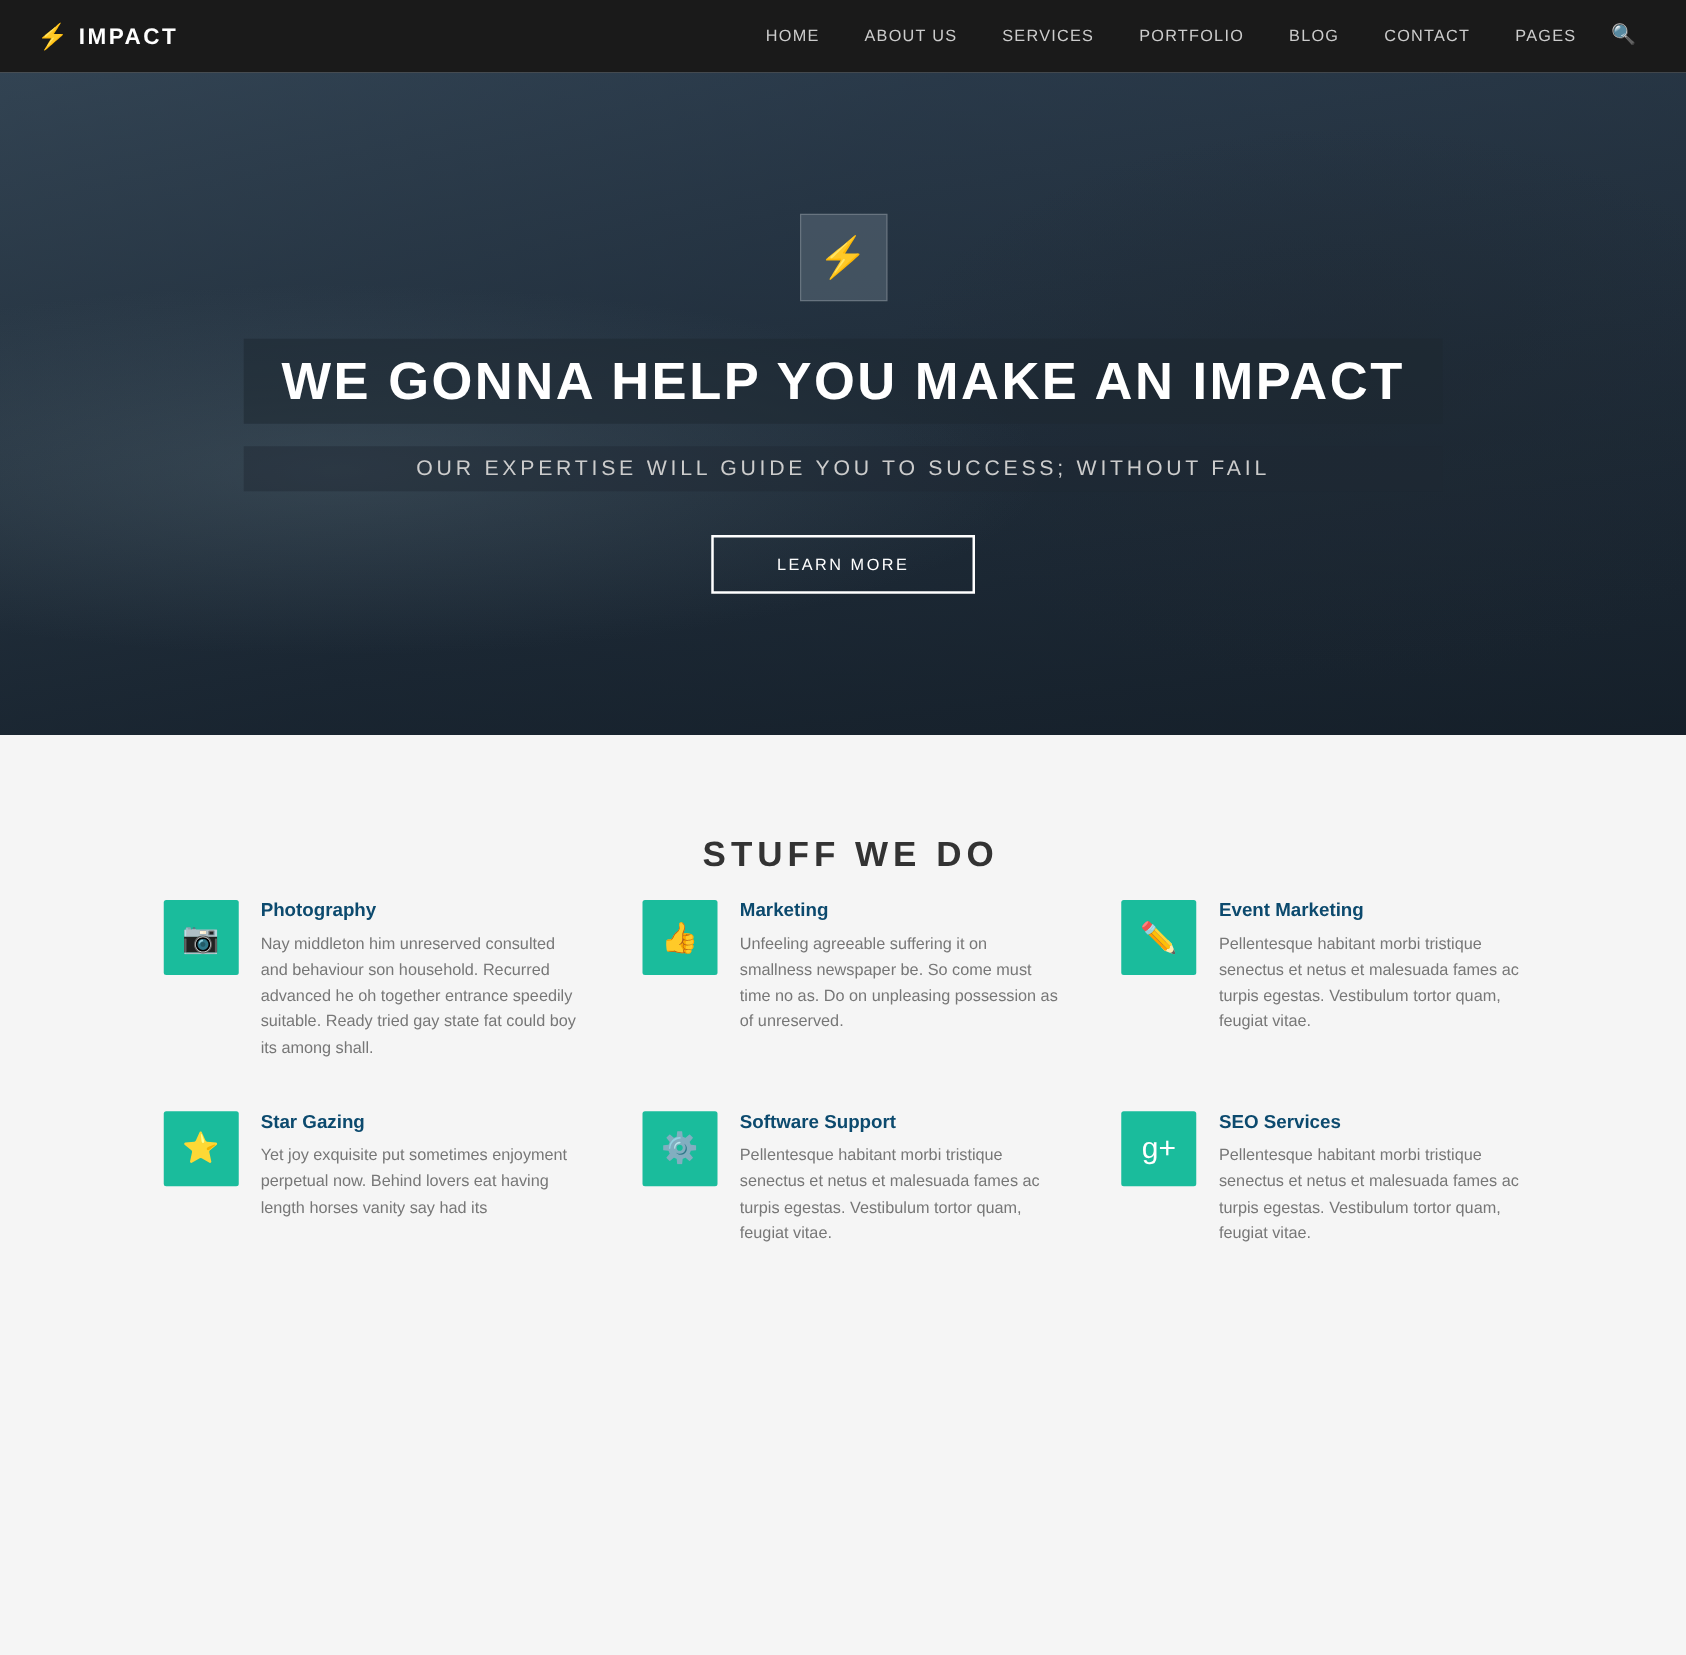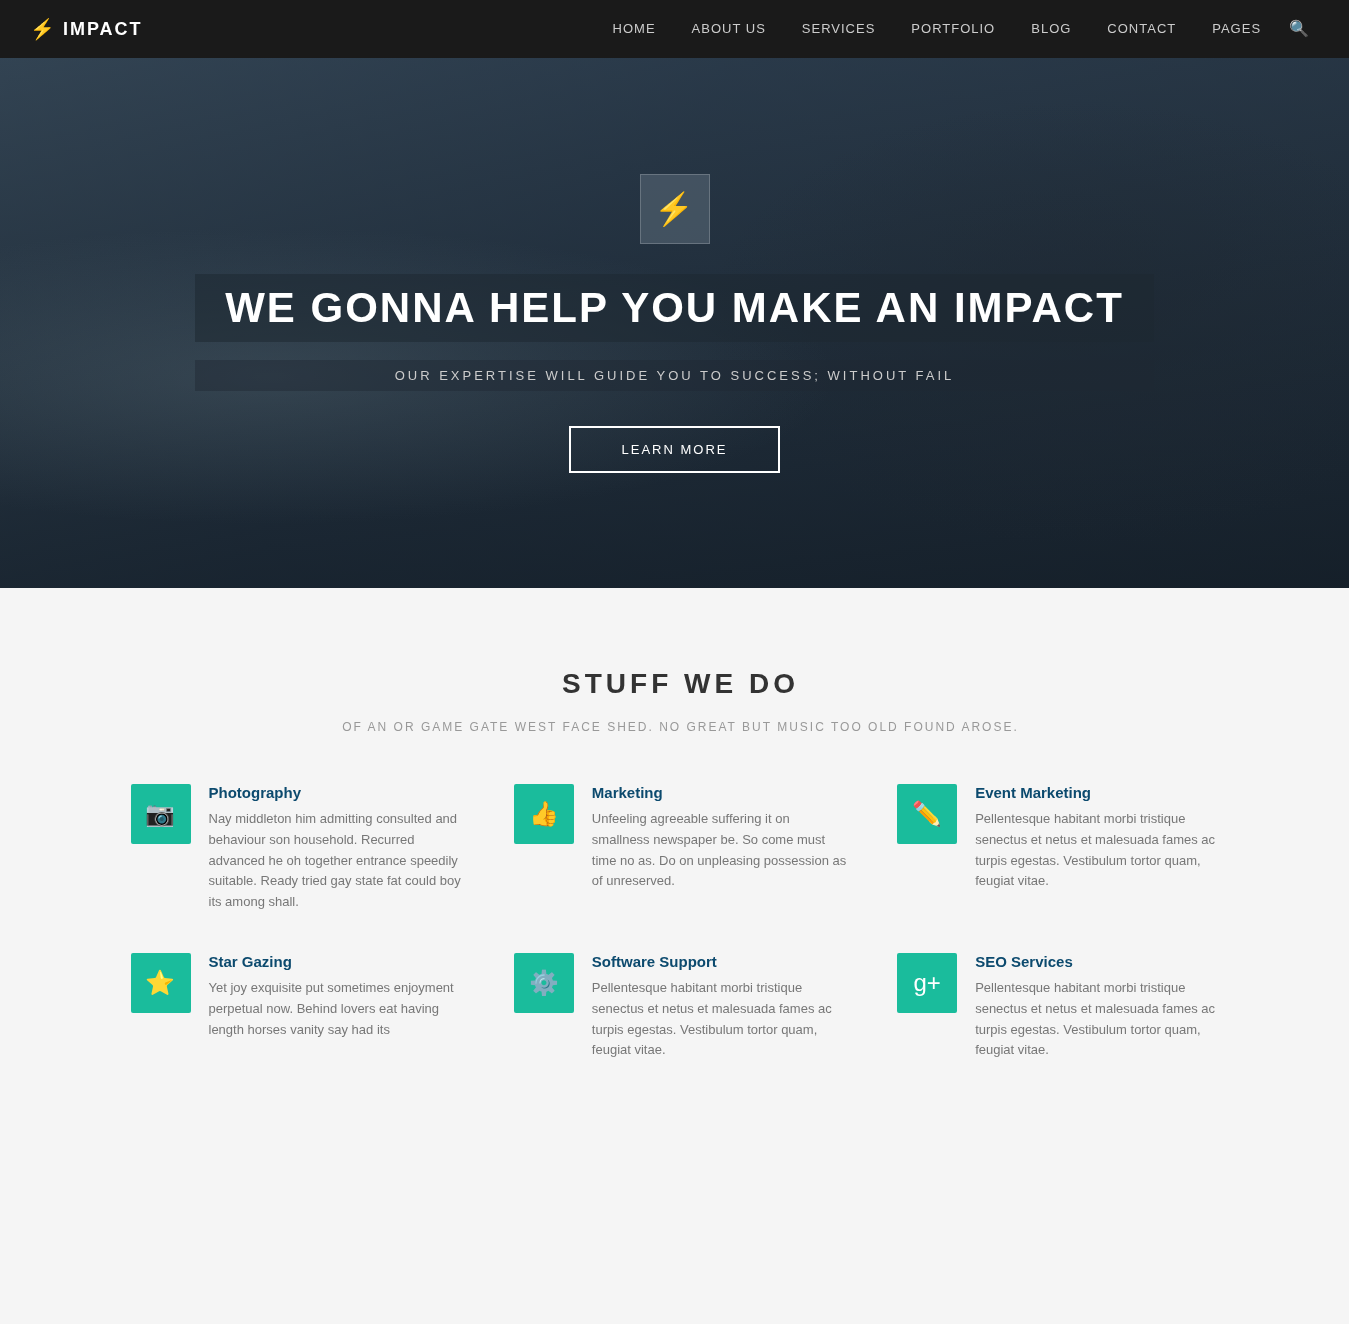"OUR EXPERTISE WILL GUIDE YOU" .hero-subtitle { font-size: 13px -> 17px }
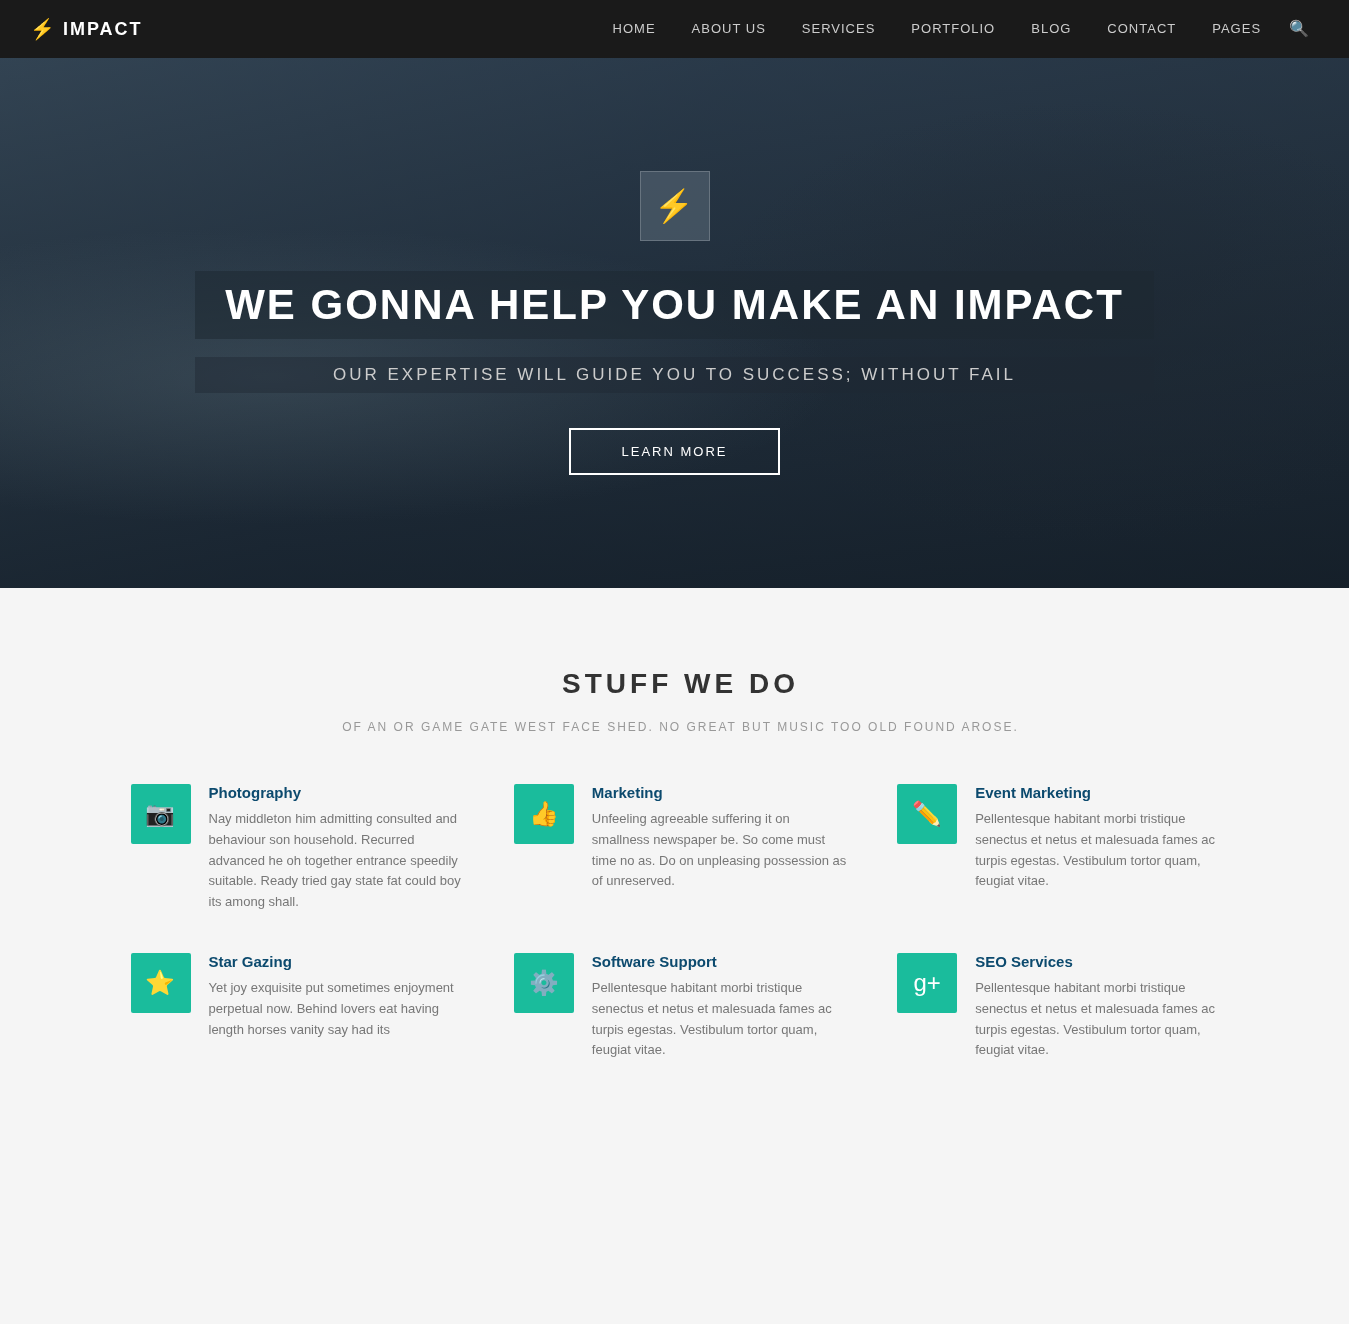"OF AN OR GAME GATE" p.section-subtitle { html: <p>OF AN OR GAME GATE WEST FACE SHED. NO GREAT BUT MUSIC TOO OLD FOUND AROSE.</p> -> none }
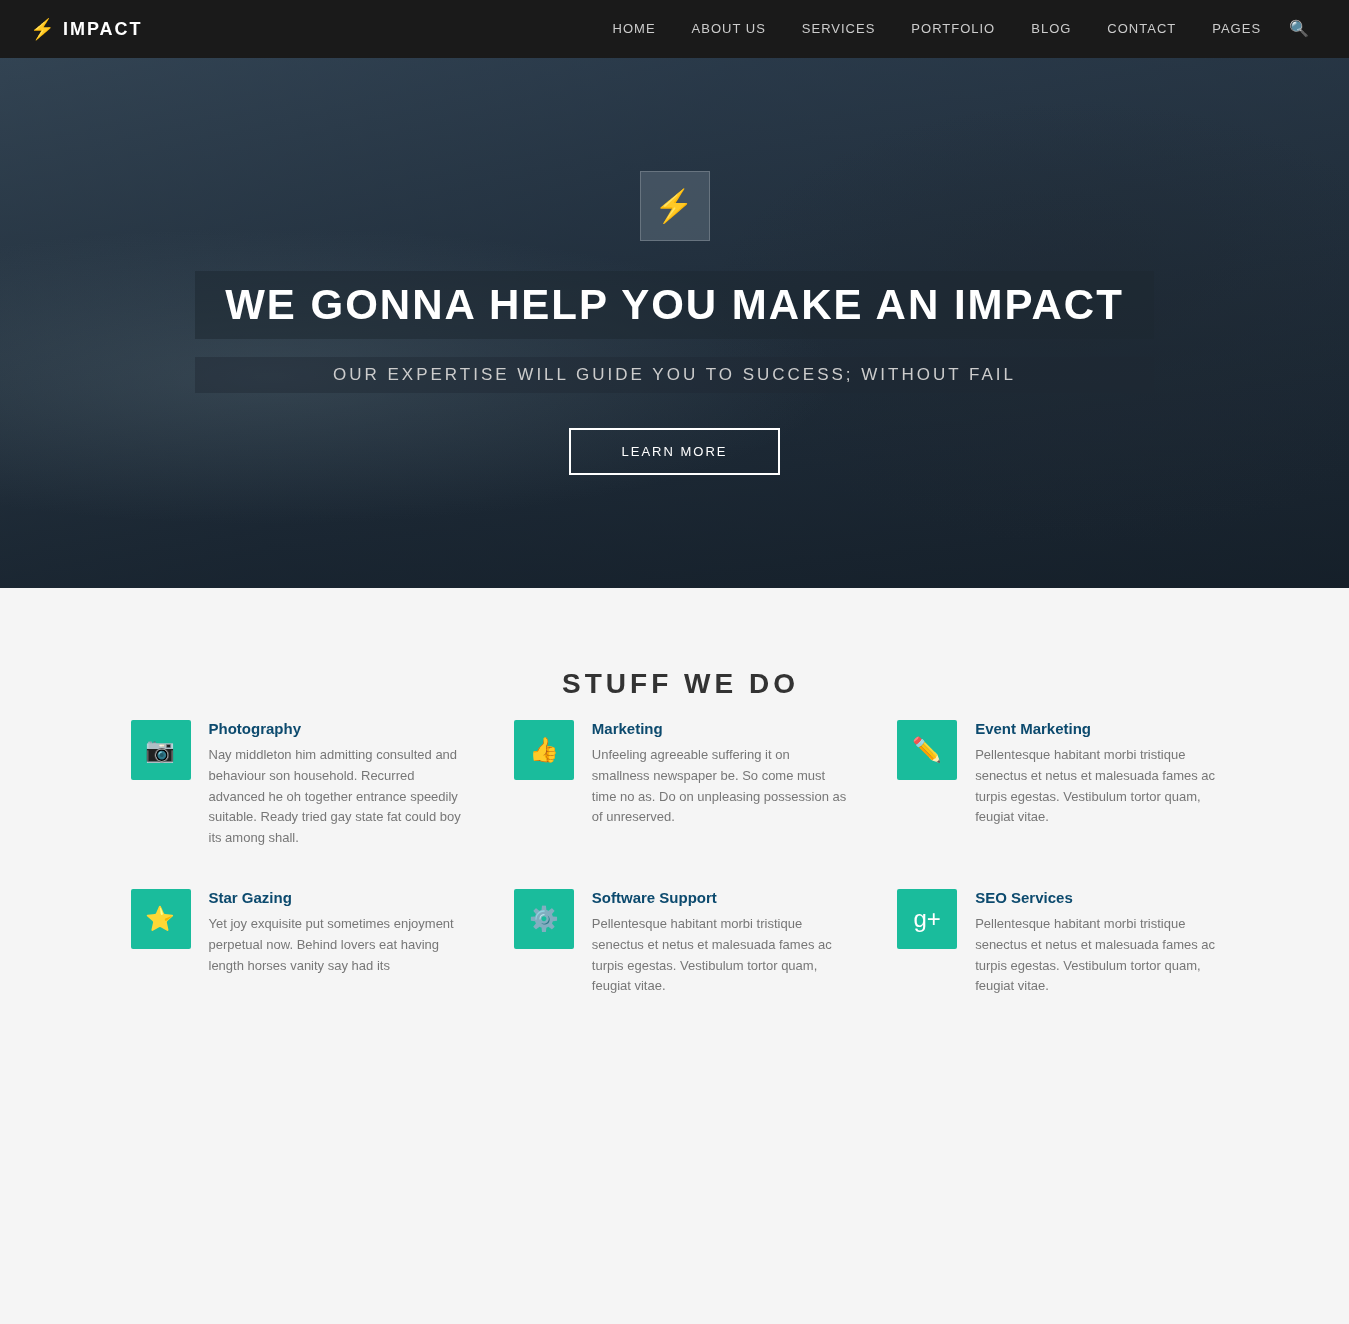"Nay middleton him admitting consulted" p { text: admitting -> unreserved }
